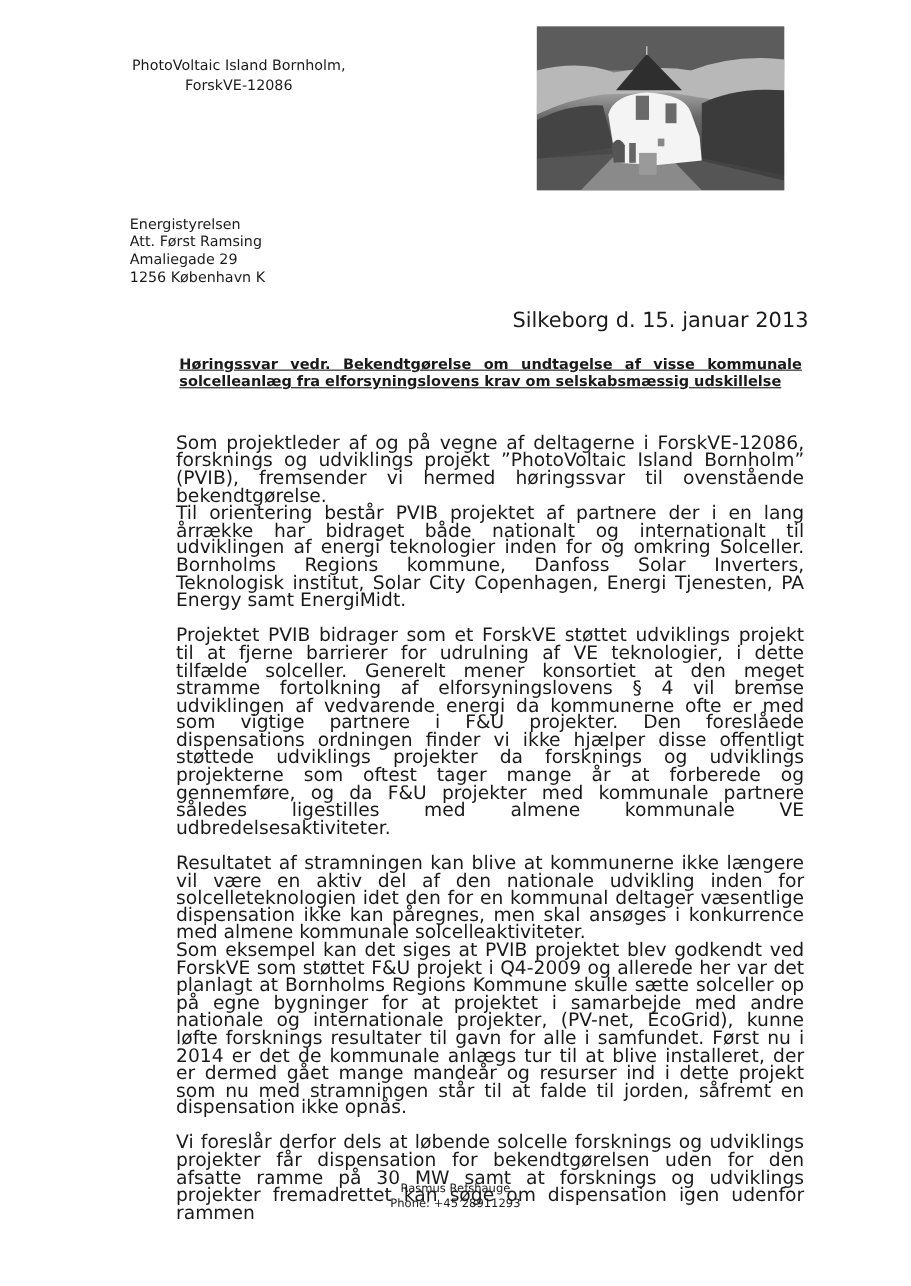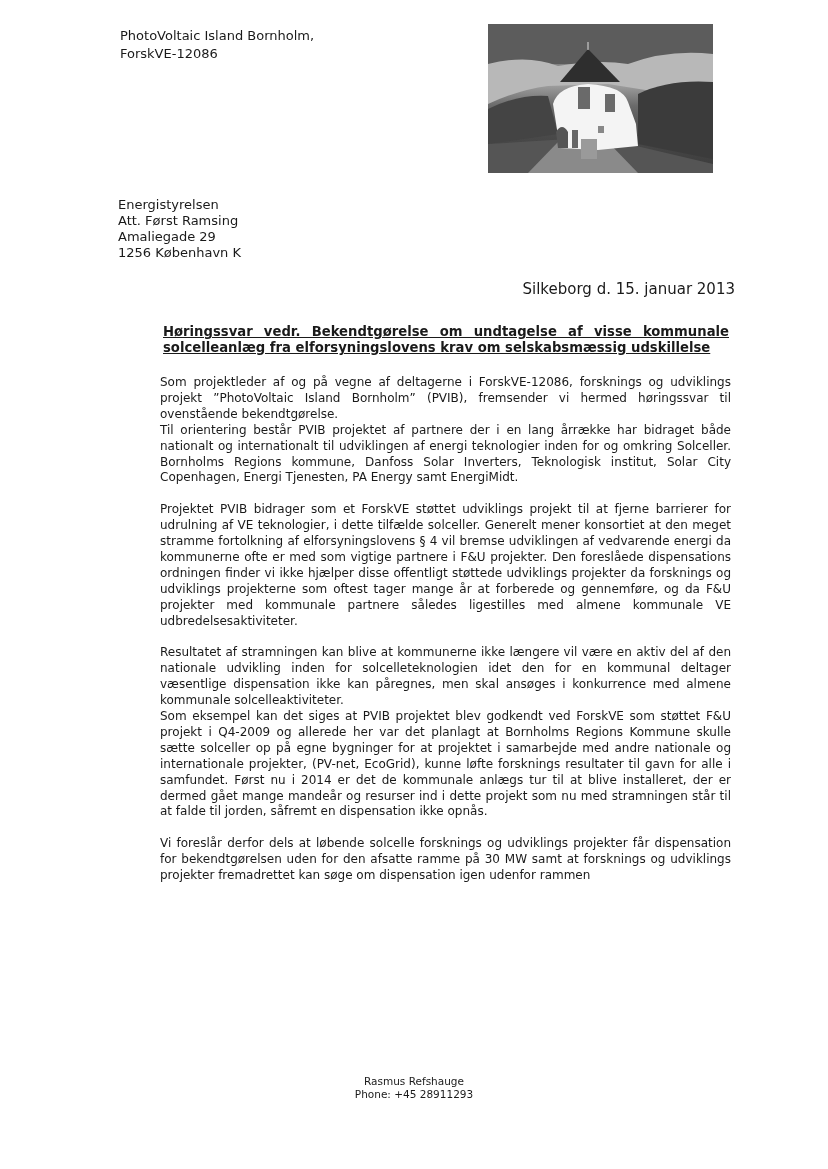"PhotoVoltaic Island Bornholm," .sender { text-align: none -> center; top: 27px -> 52px }
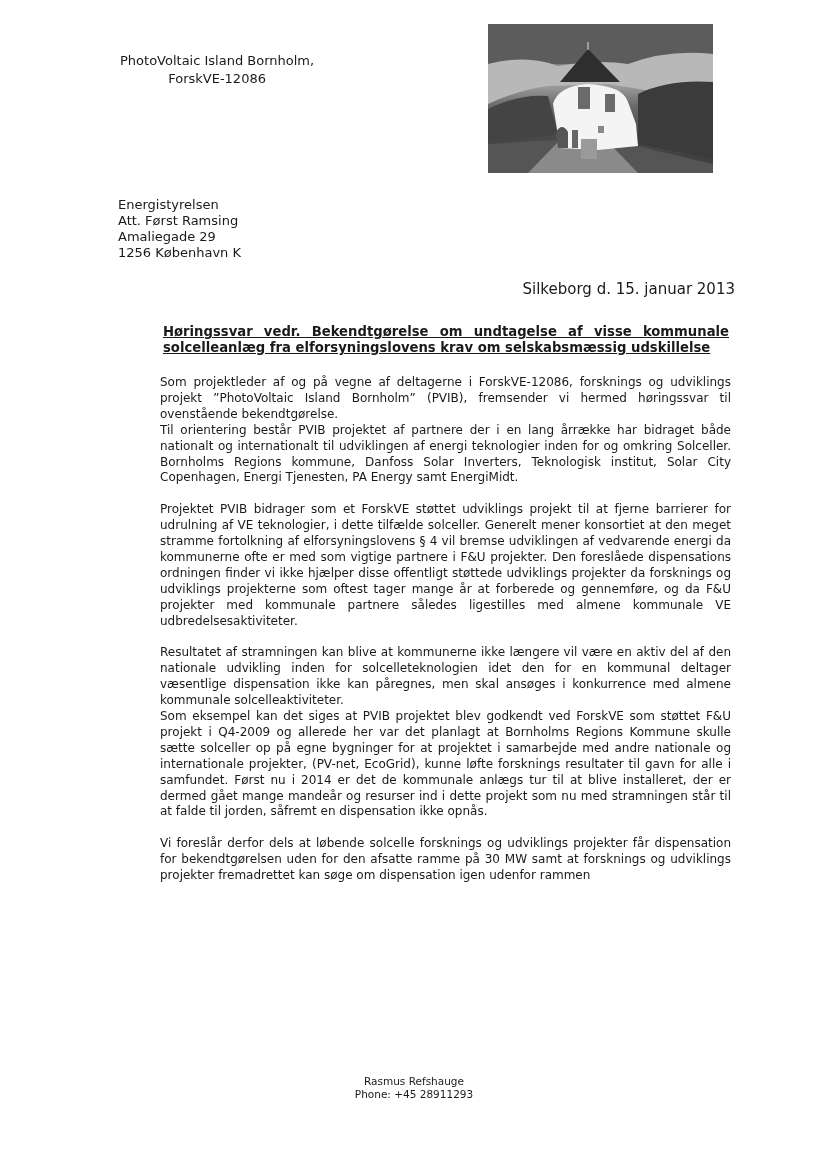"Silkeborg d. 15. januar 2013" .date { font-size: 15px -> 19px }
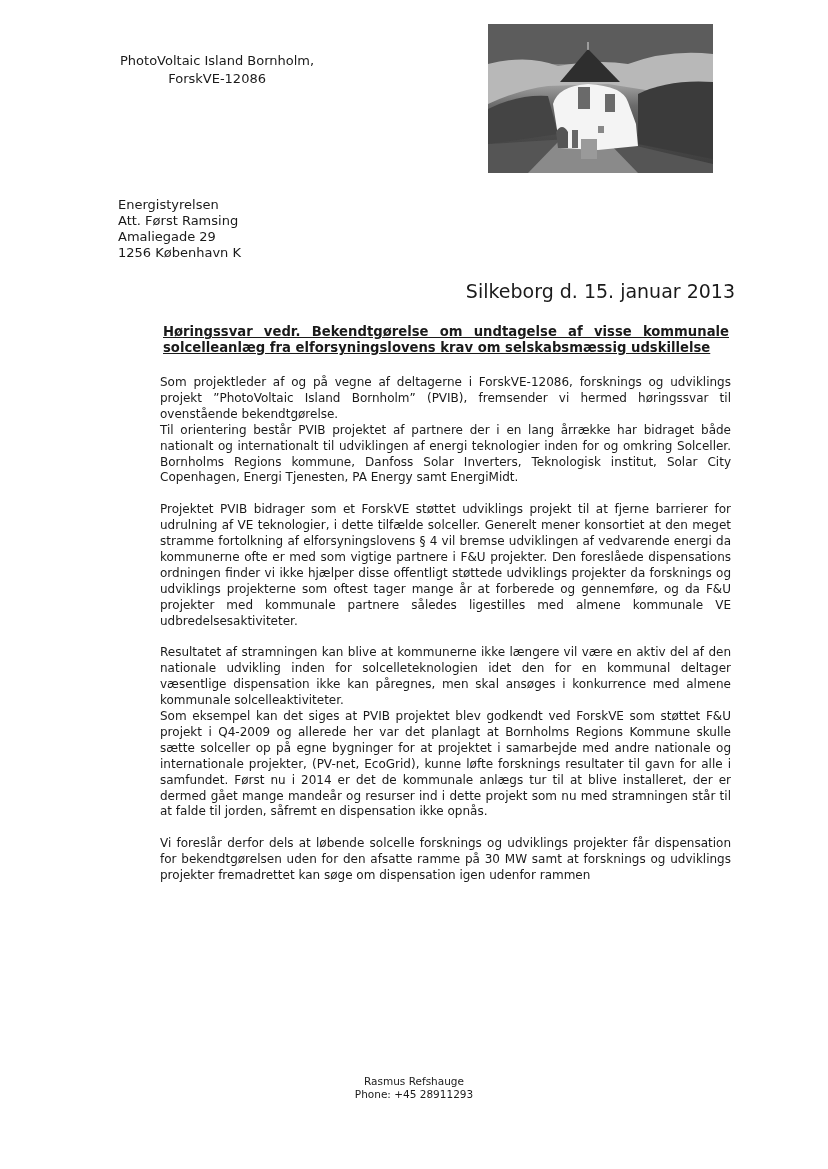"Som projektleder af og på" .body { font-size: 12px -> 17px; top: 375px -> 396px }
